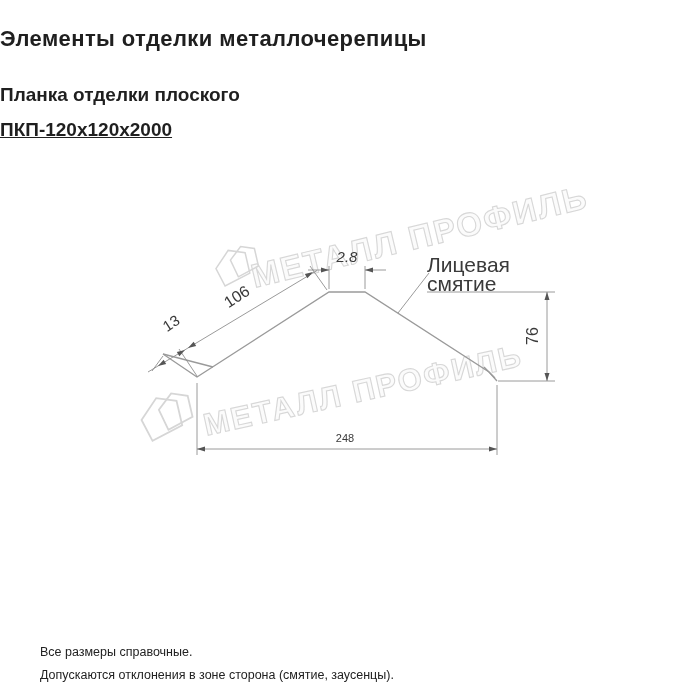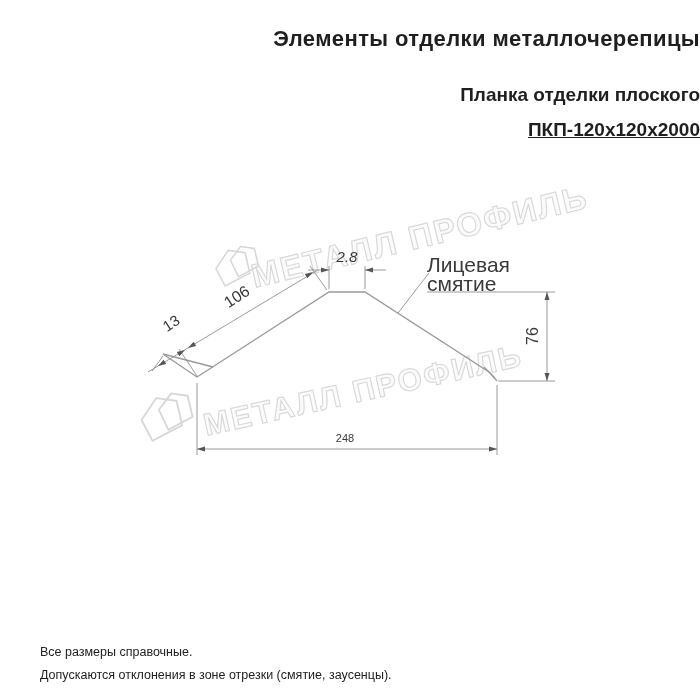"Элементы отделки металлочерепицы" .ttl { text-align: right -> left }
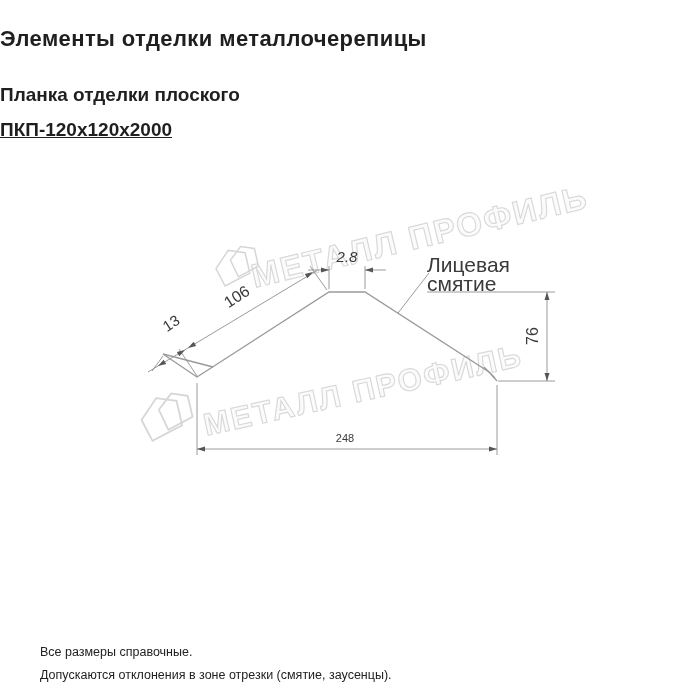"Допускаются отклонения в зоне отрезки" div.footer { text: отрезки -> сторона }
